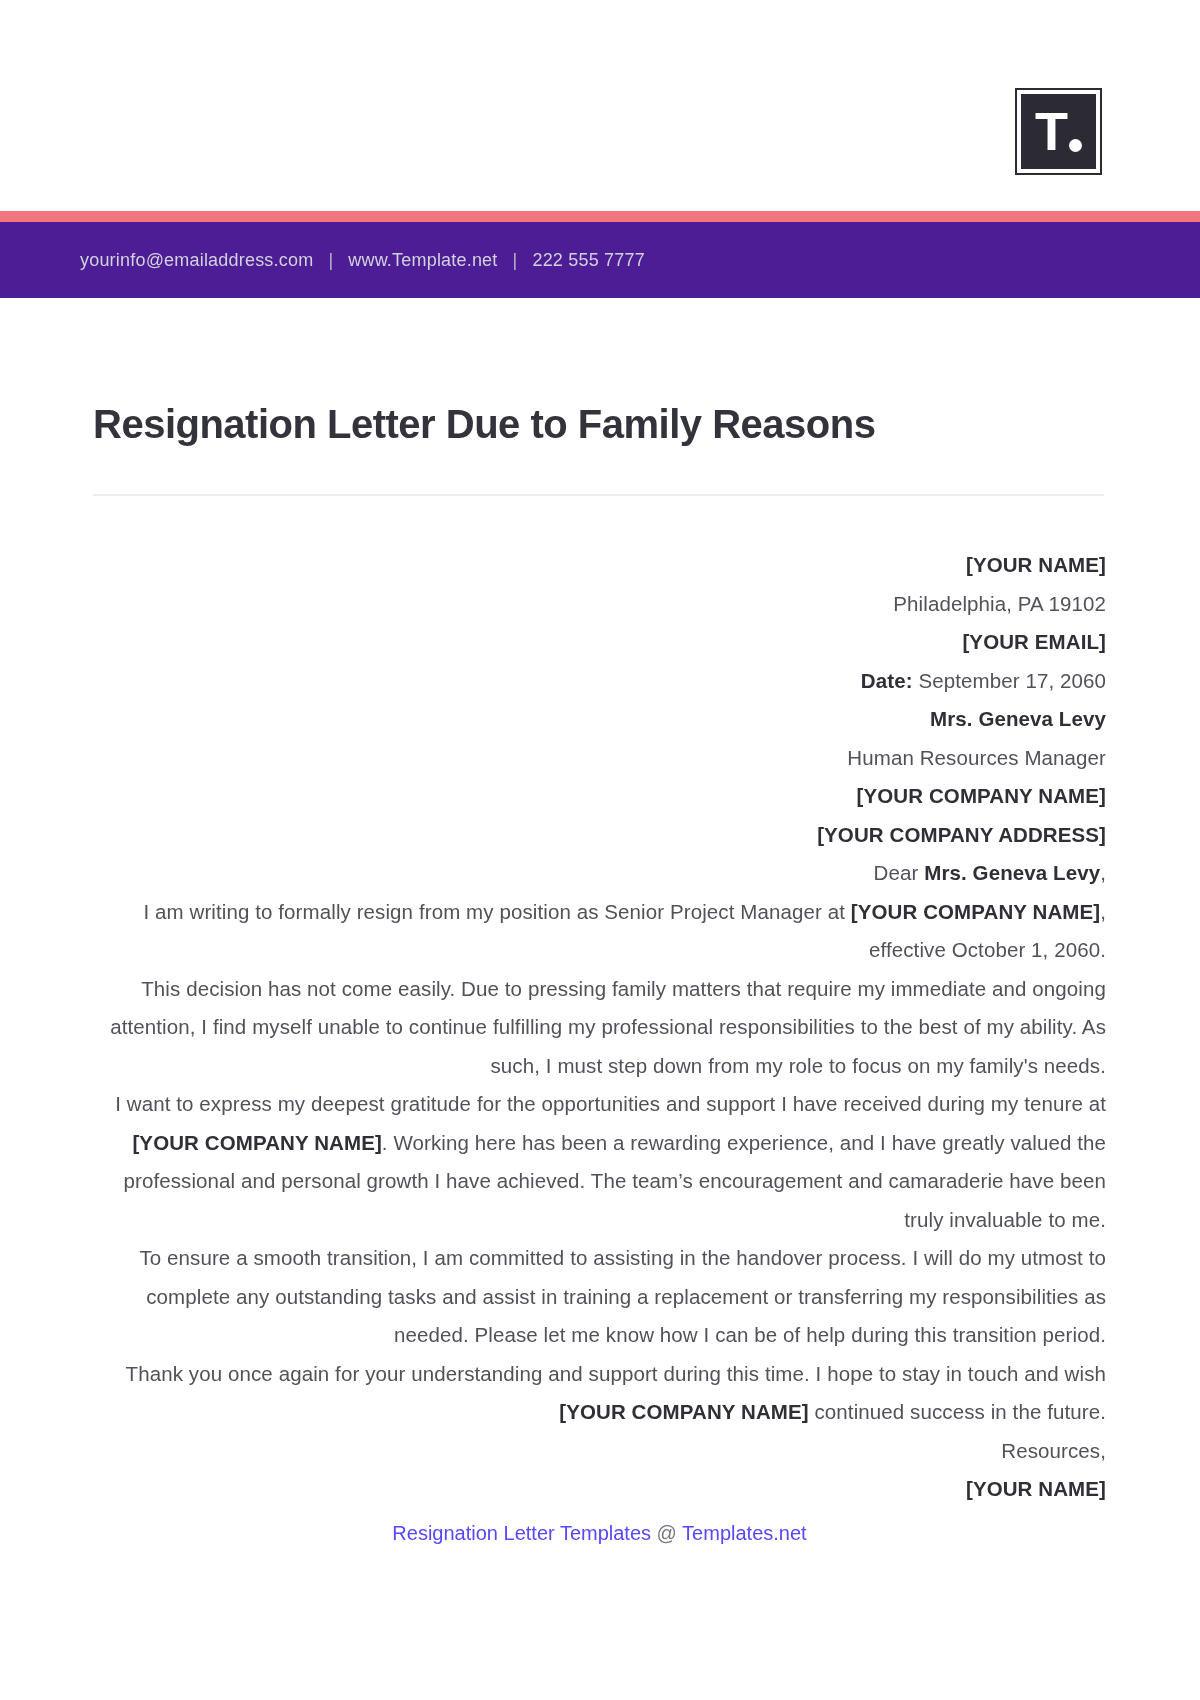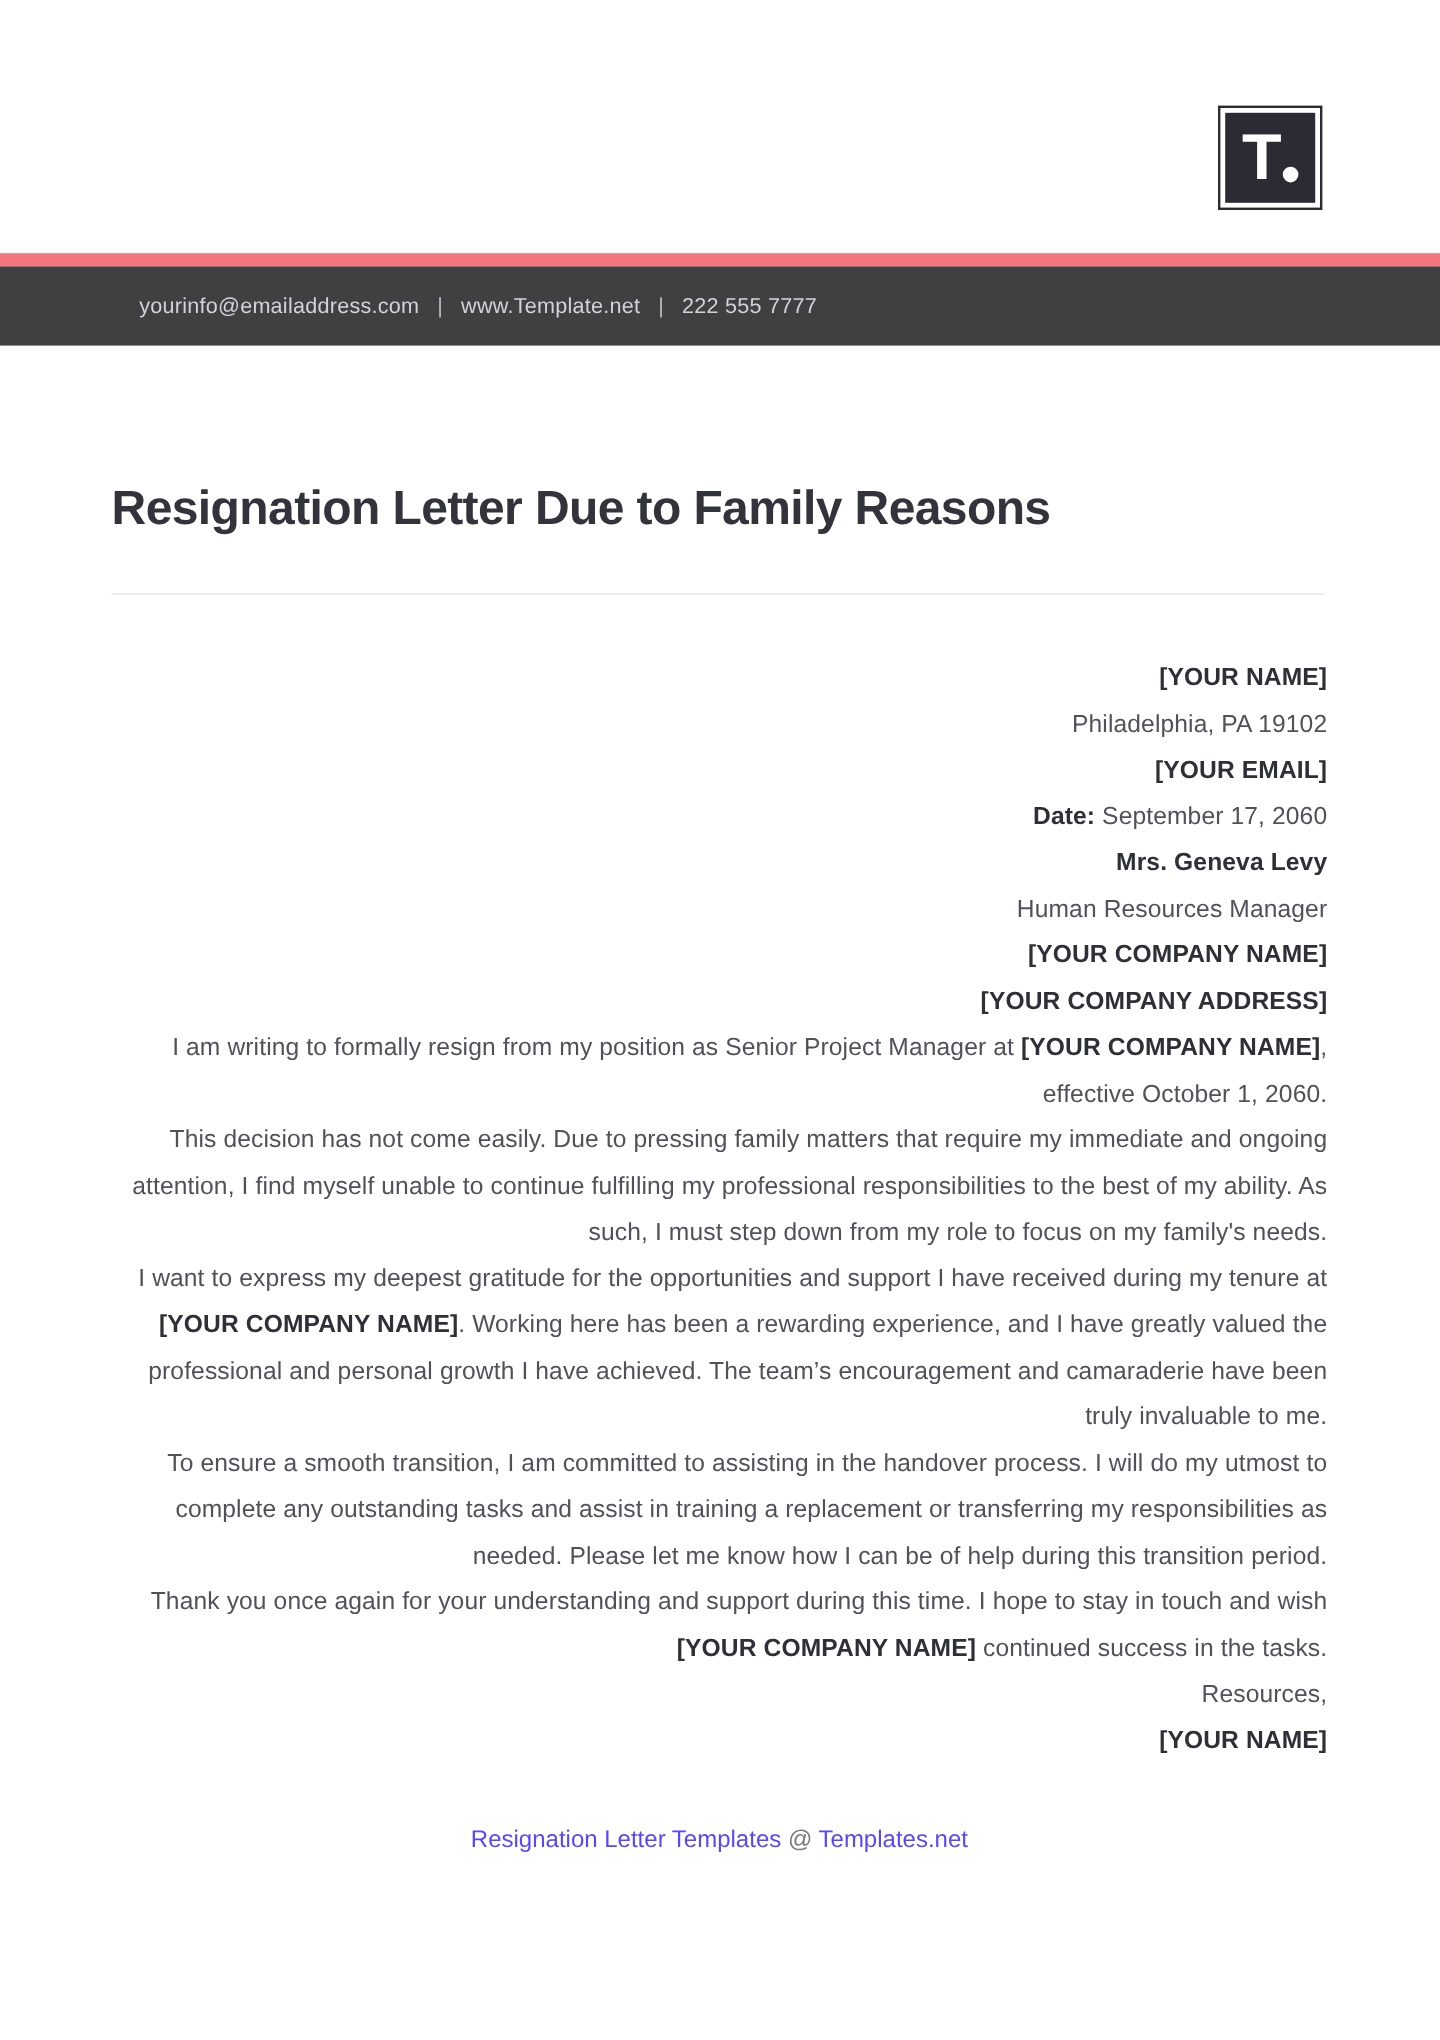"yourinfo@emailaddress.com" .navy-bar { background: #404040 -> #4c1d95; height: 66px -> 76px; padding-left: 116px -> 80px }
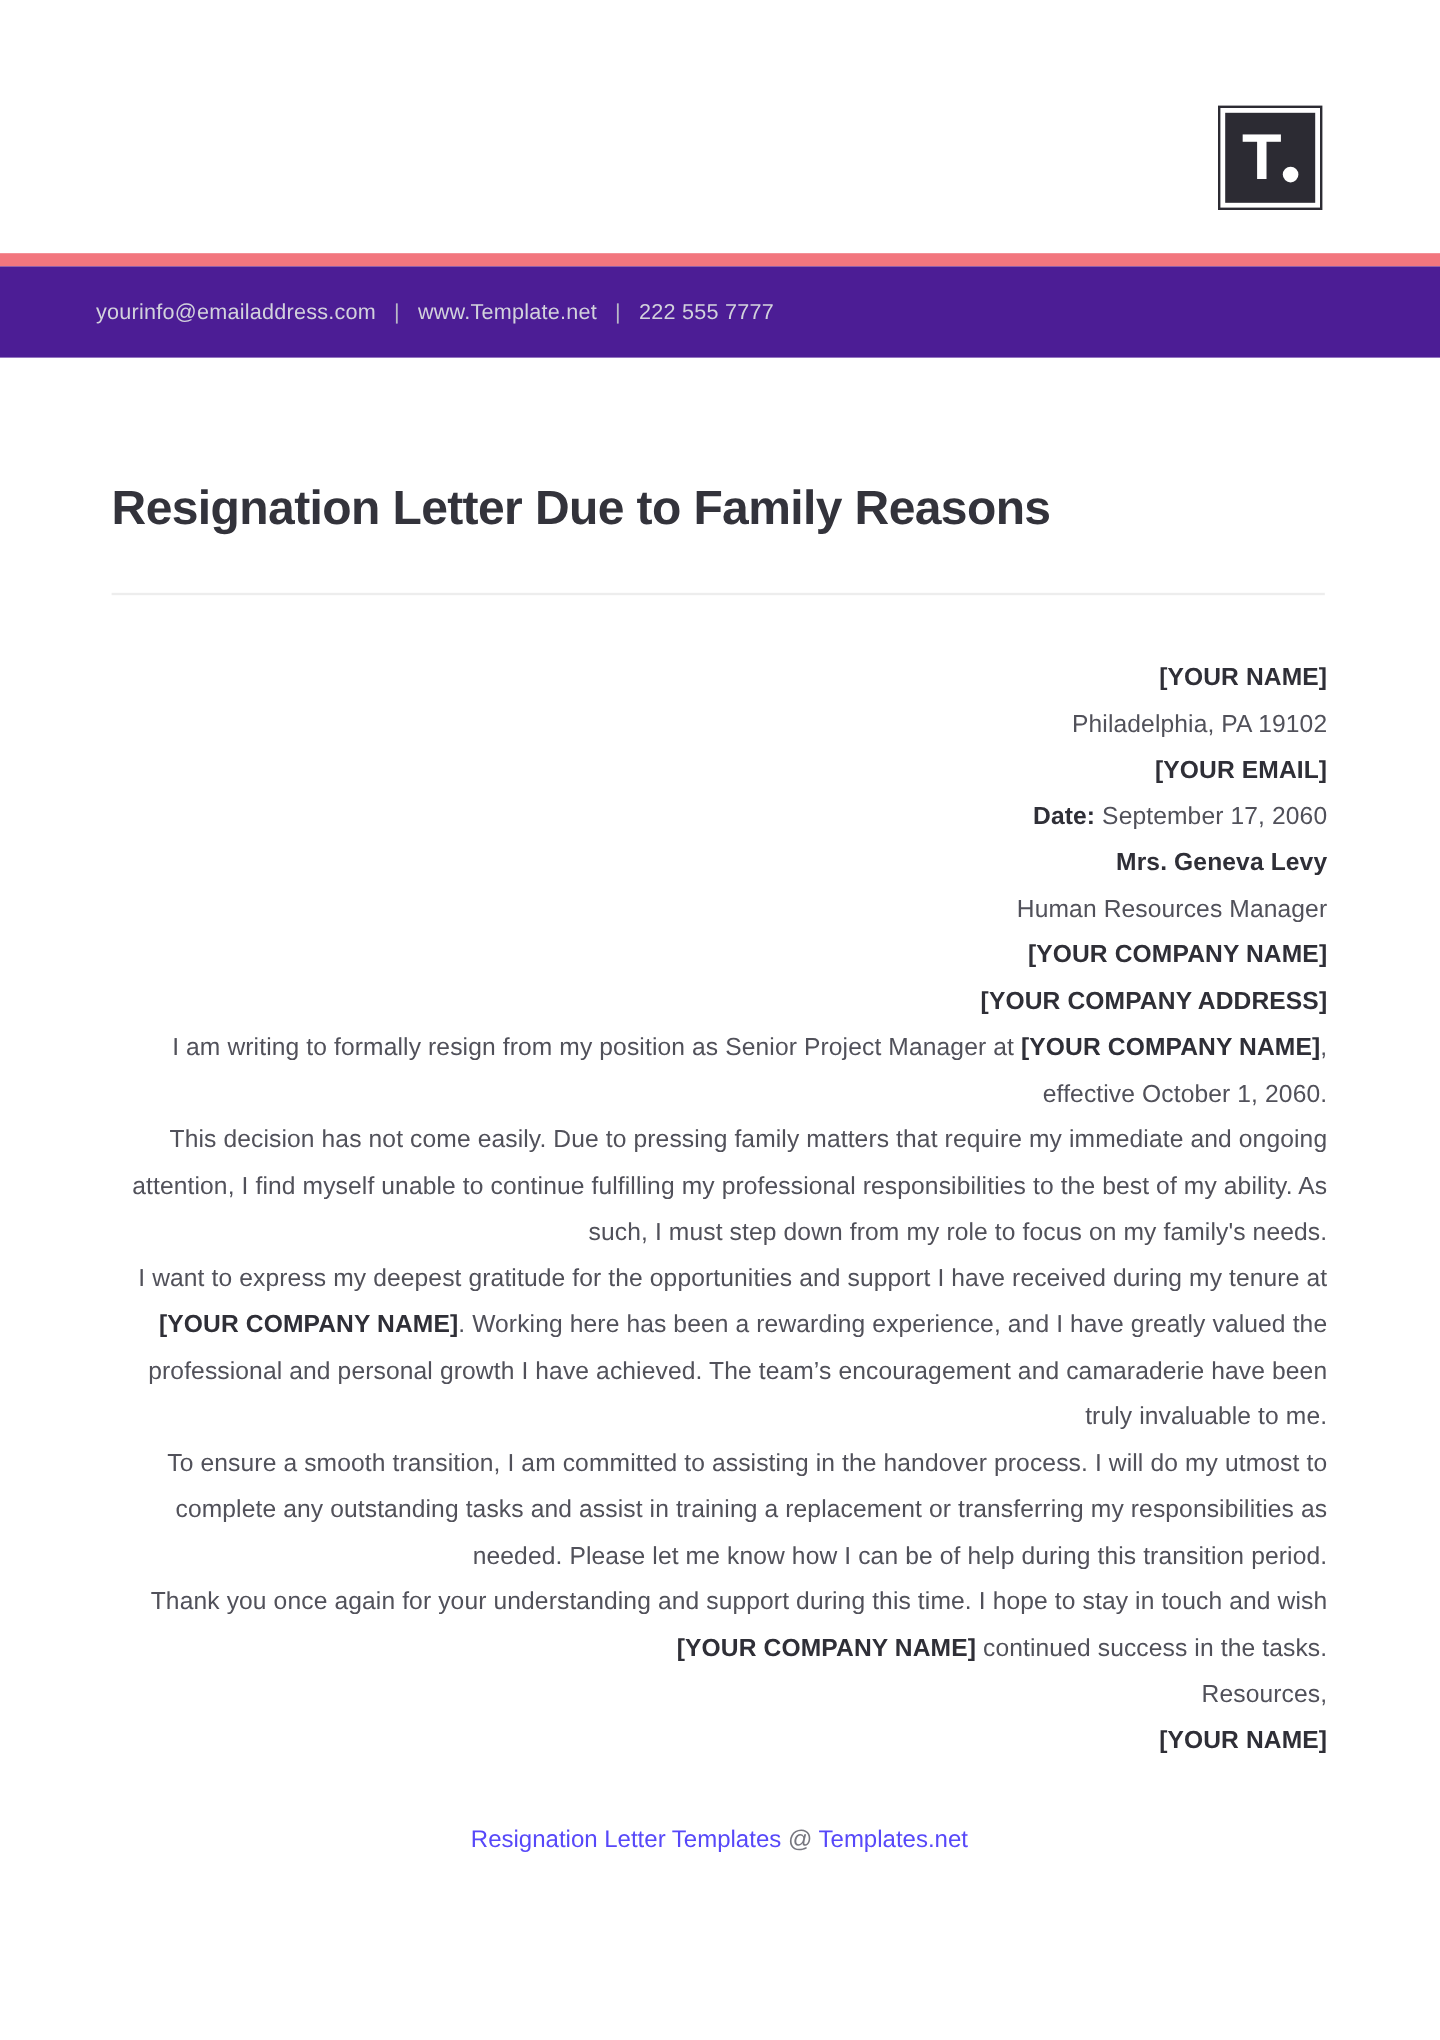"Dear Mrs. Geneva Levy," p { html: none -> <p><span>Dear </span><strong>Mrs. Geneva Levy</strong><span>,</span></p> }
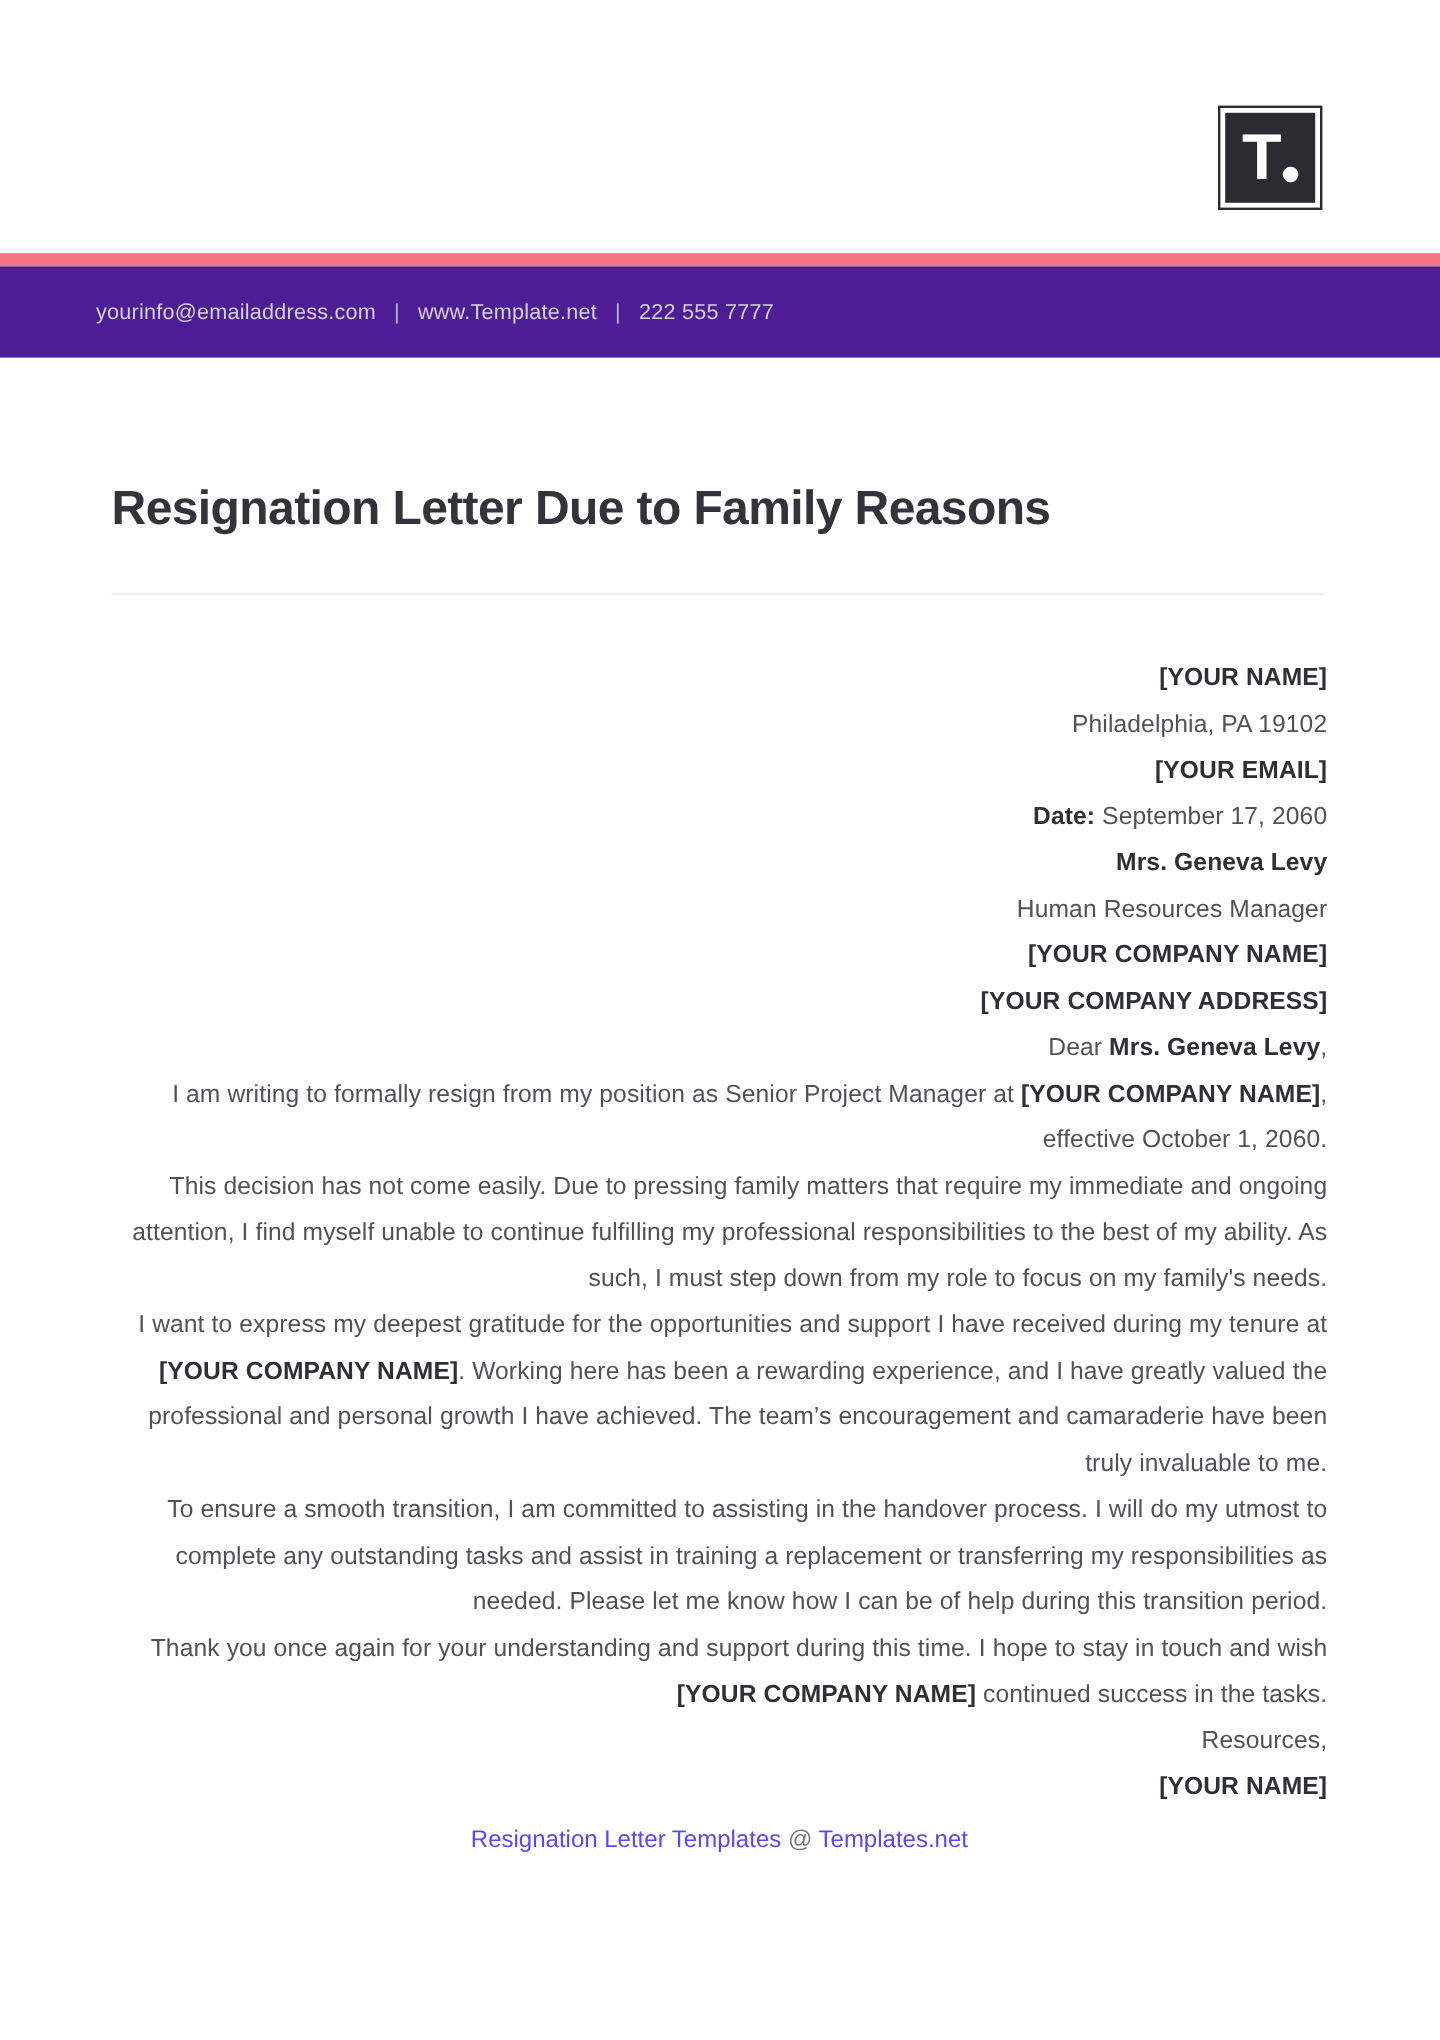"continued success in the tasks." span { text: tasks -> future }
